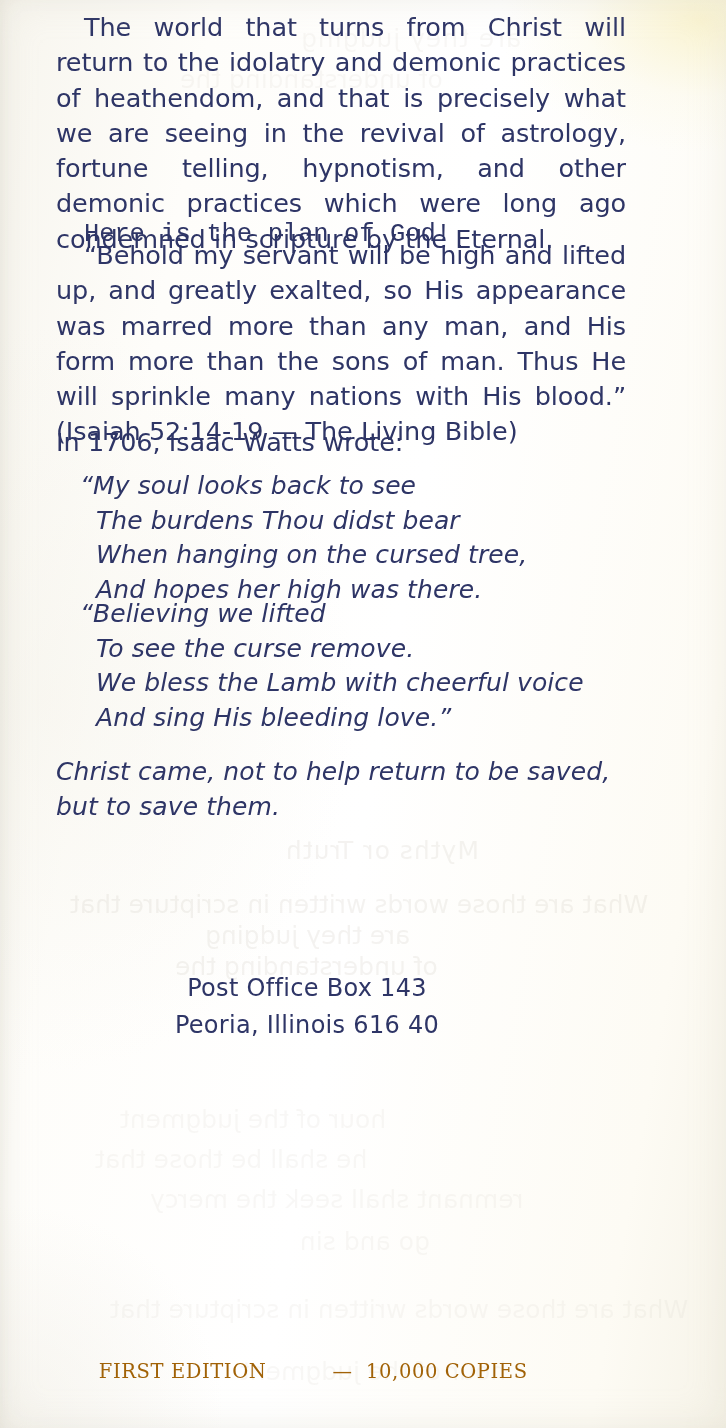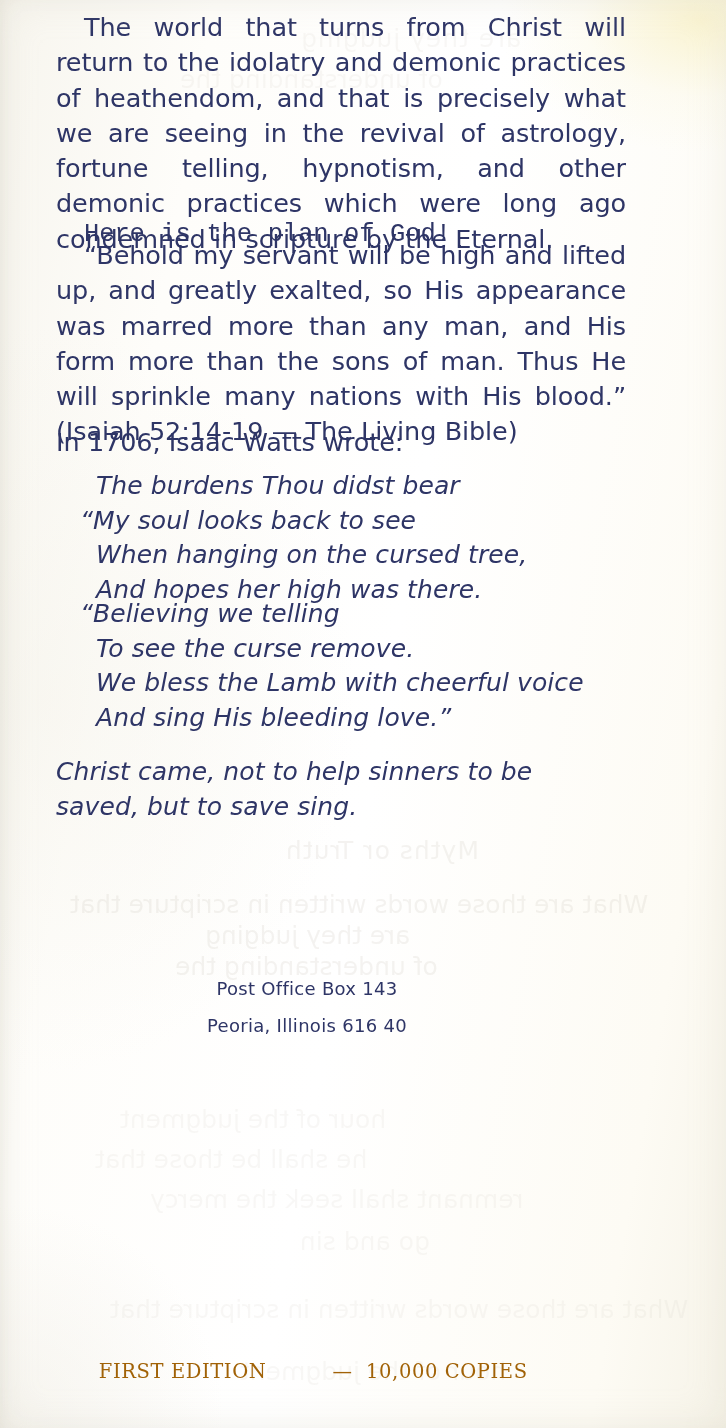"The burdens Thou didst bear" span.vline { order: before "“My soul looks back to" -> after "“My soul looks back to" }
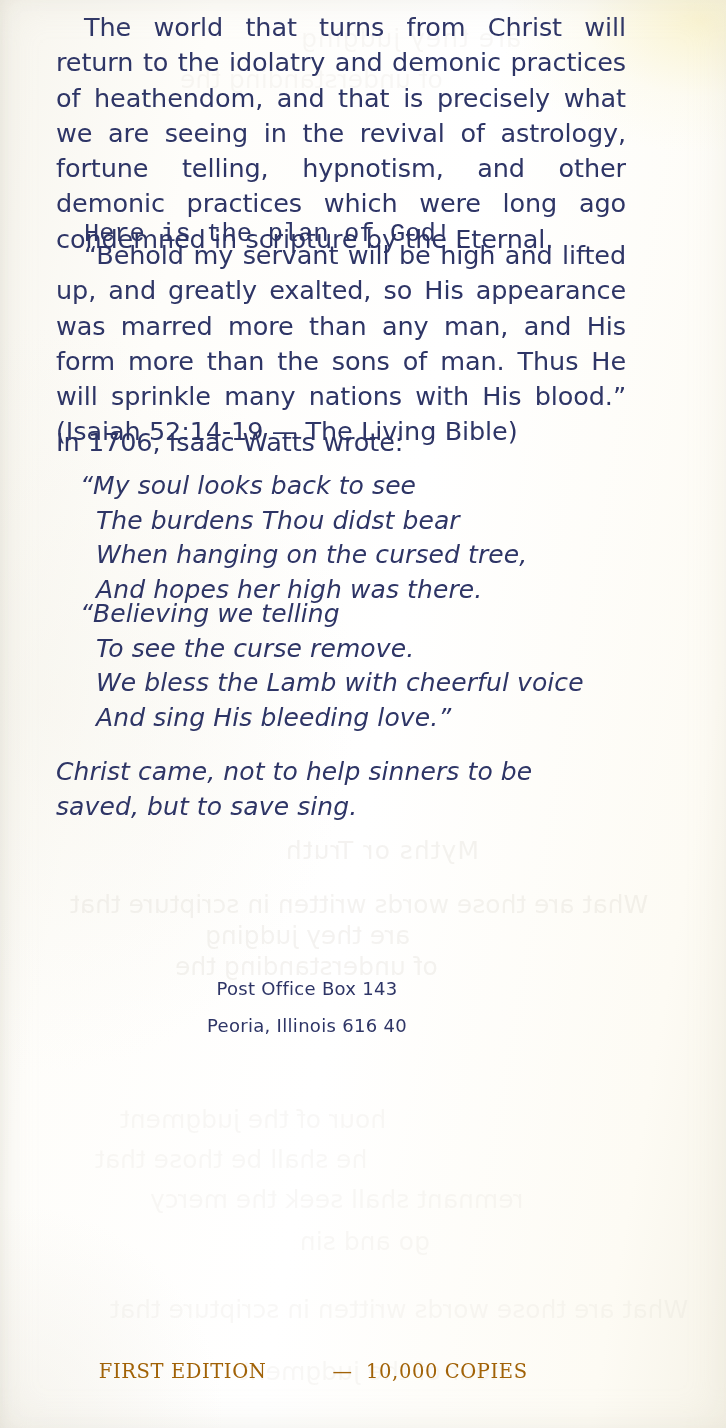"“Believing we telling" span.vline { text: telling -> lifted }
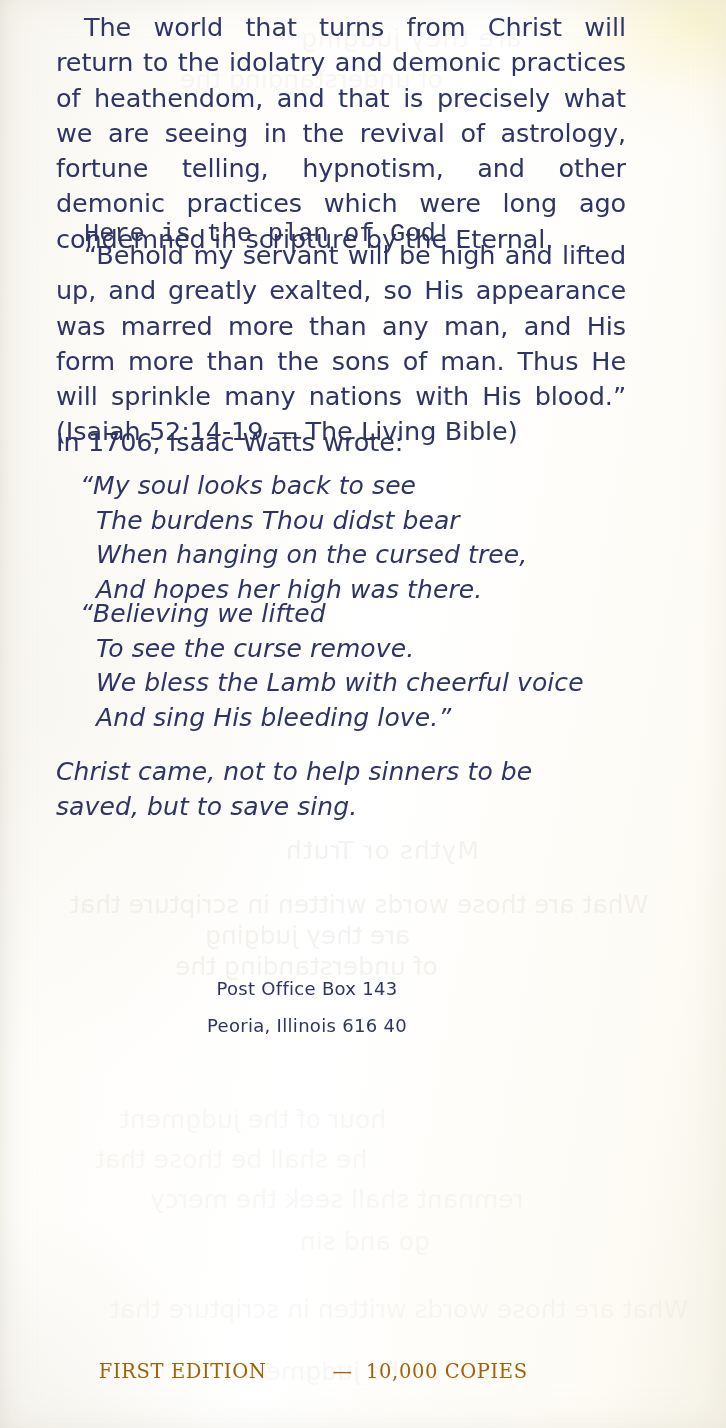"Christ came, not to help" span { text: sinners to be saved, but to save sing -> return to be saved, but to save them }
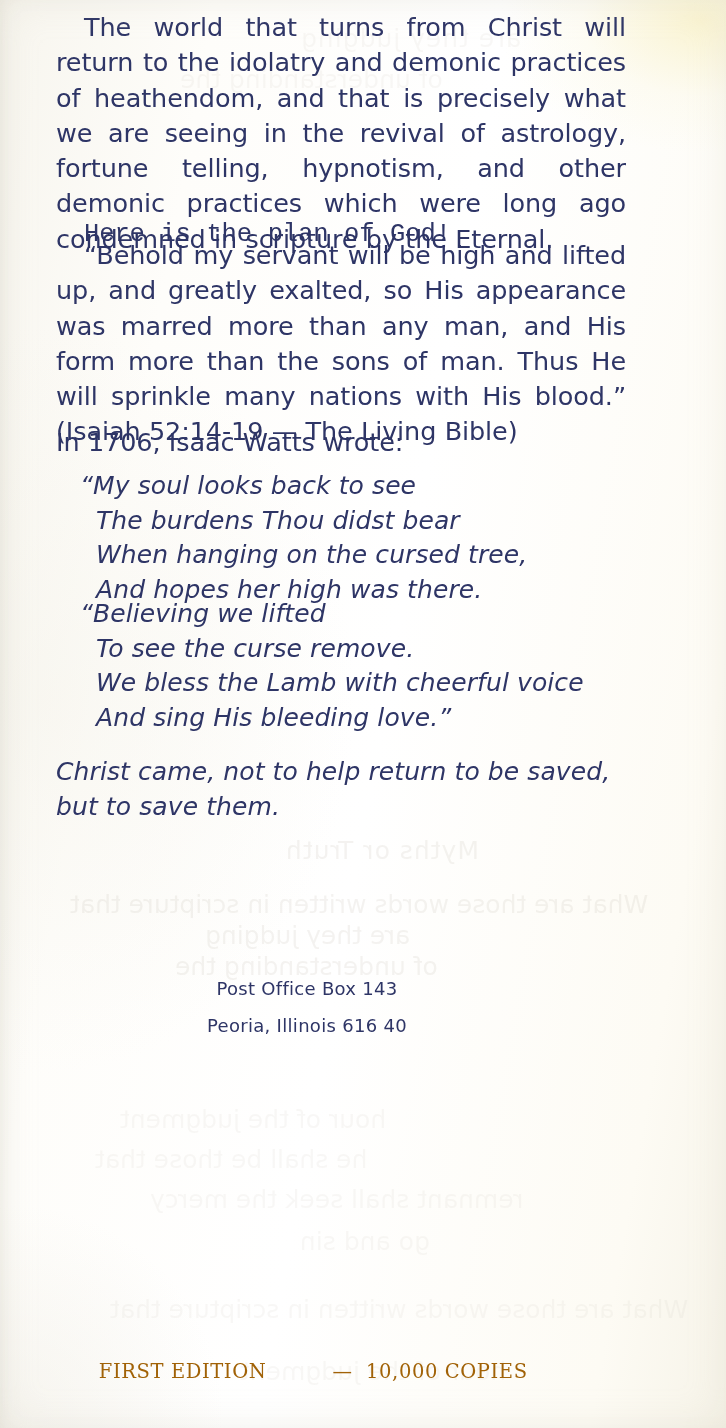"Post Office Box 143" .address { font-size: 18px -> 24px }
